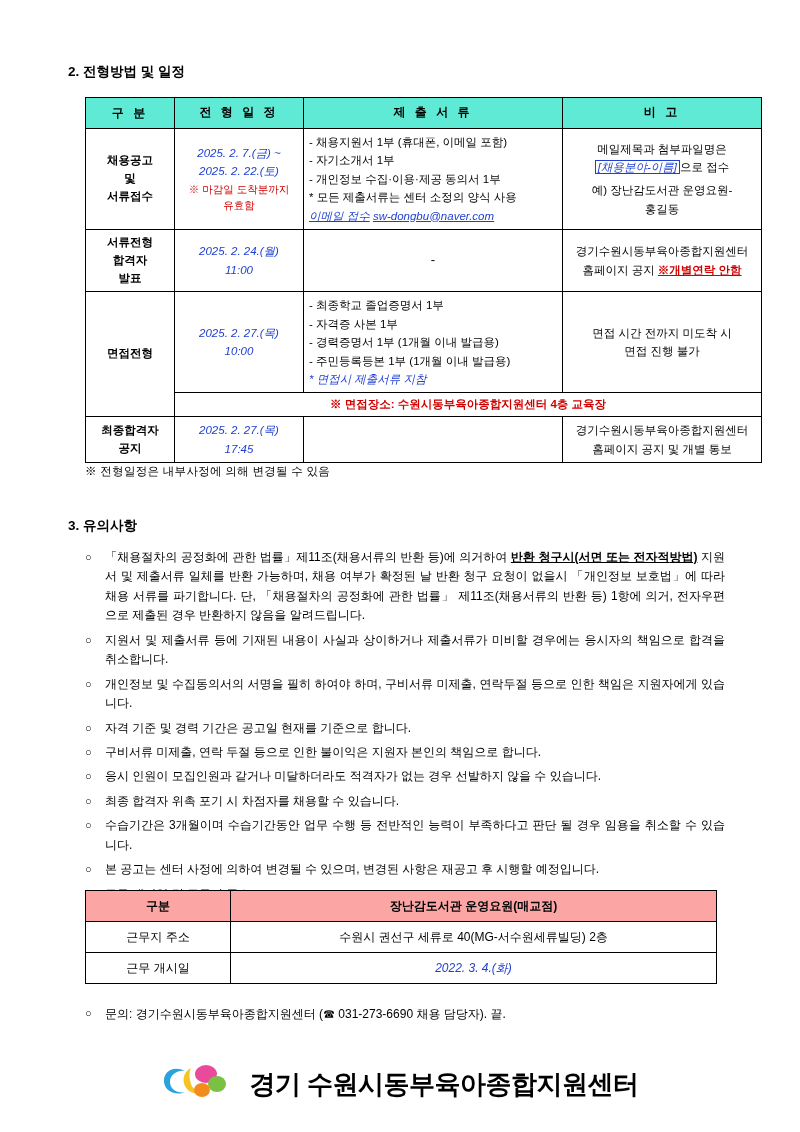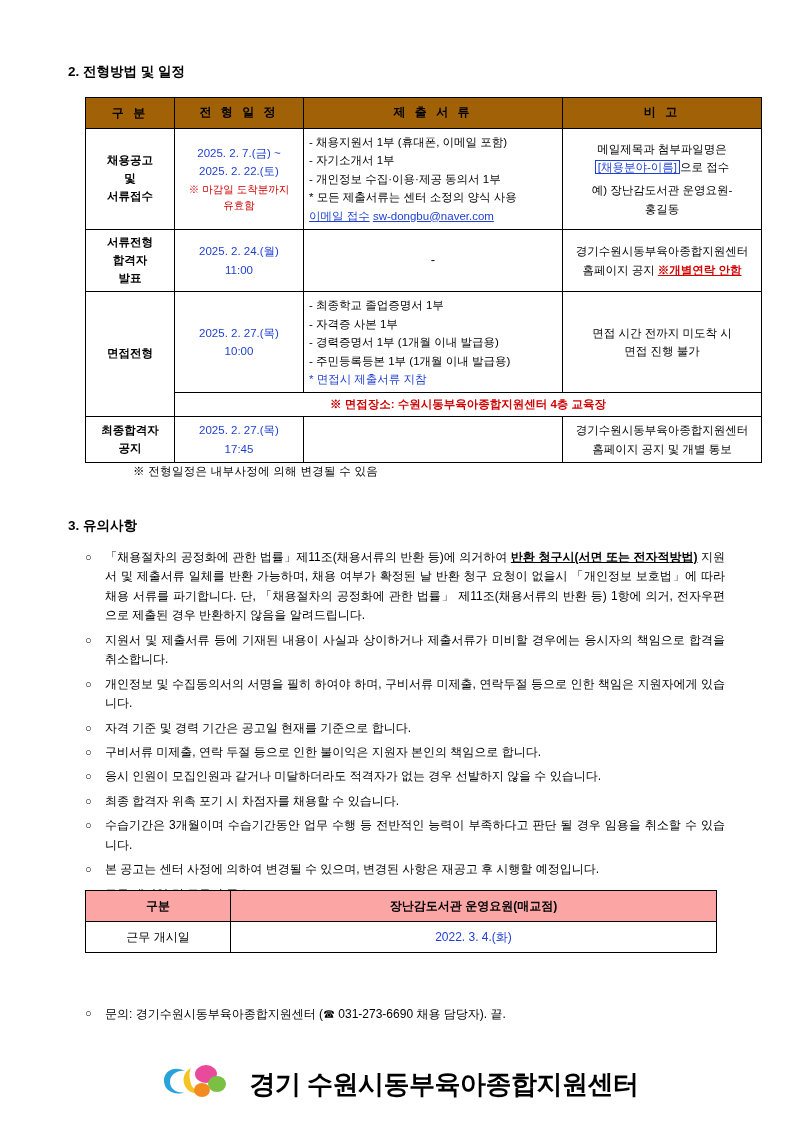"구 분" table.sched thead th { background: #a16207 -> #5eead4 }
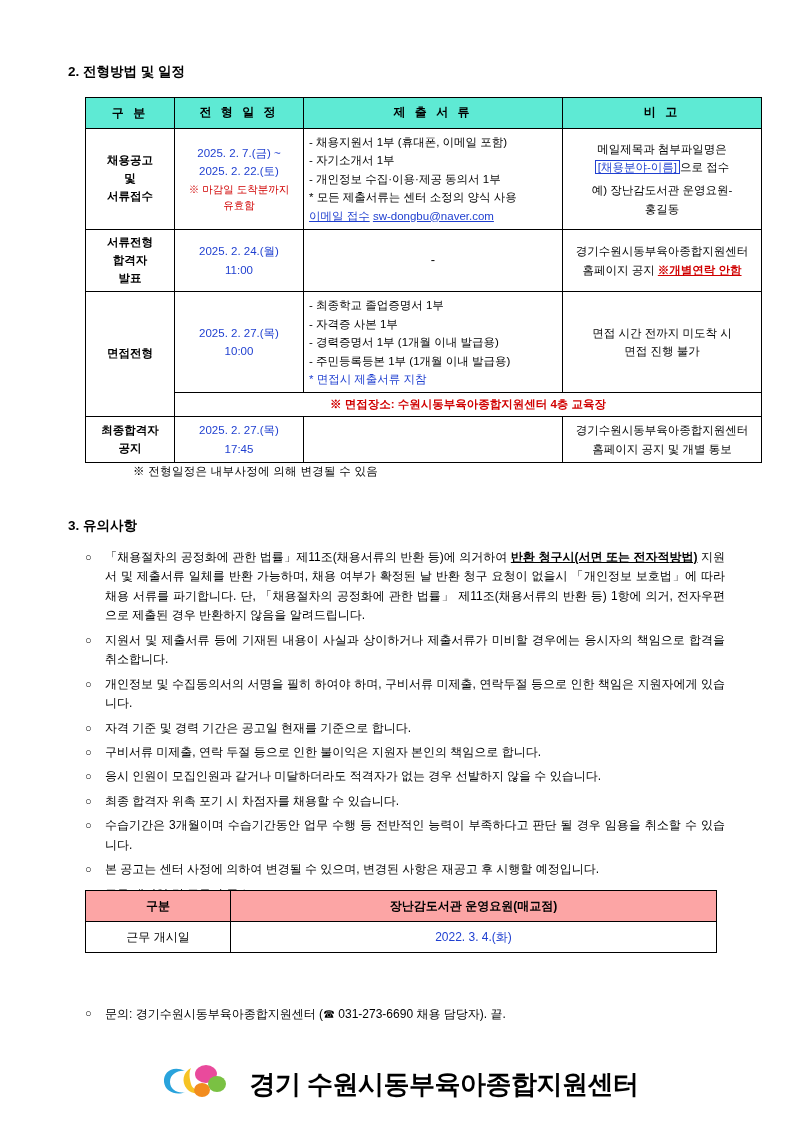"2025. 2. 7.(금) ~" .blue { font-style: none -> italic }
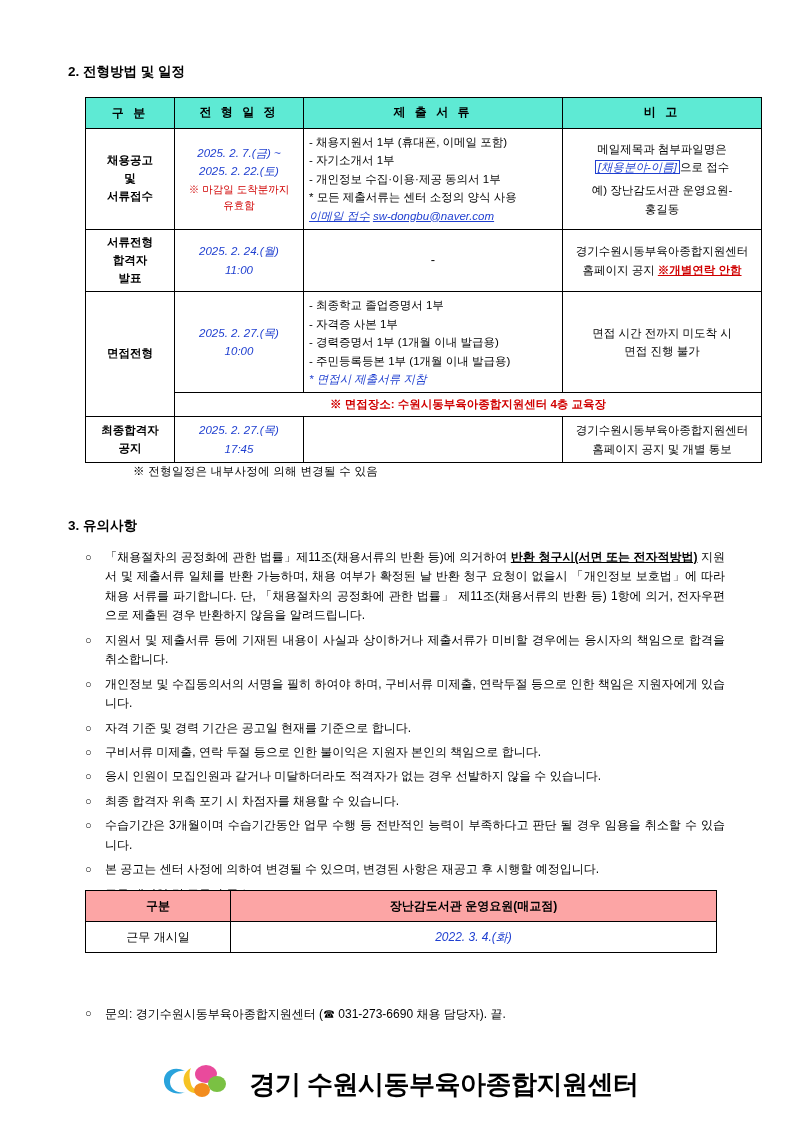"※ 전형일정은 내부사정에 의해 변경될" .note-under-table { margin-left: 48px -> none }
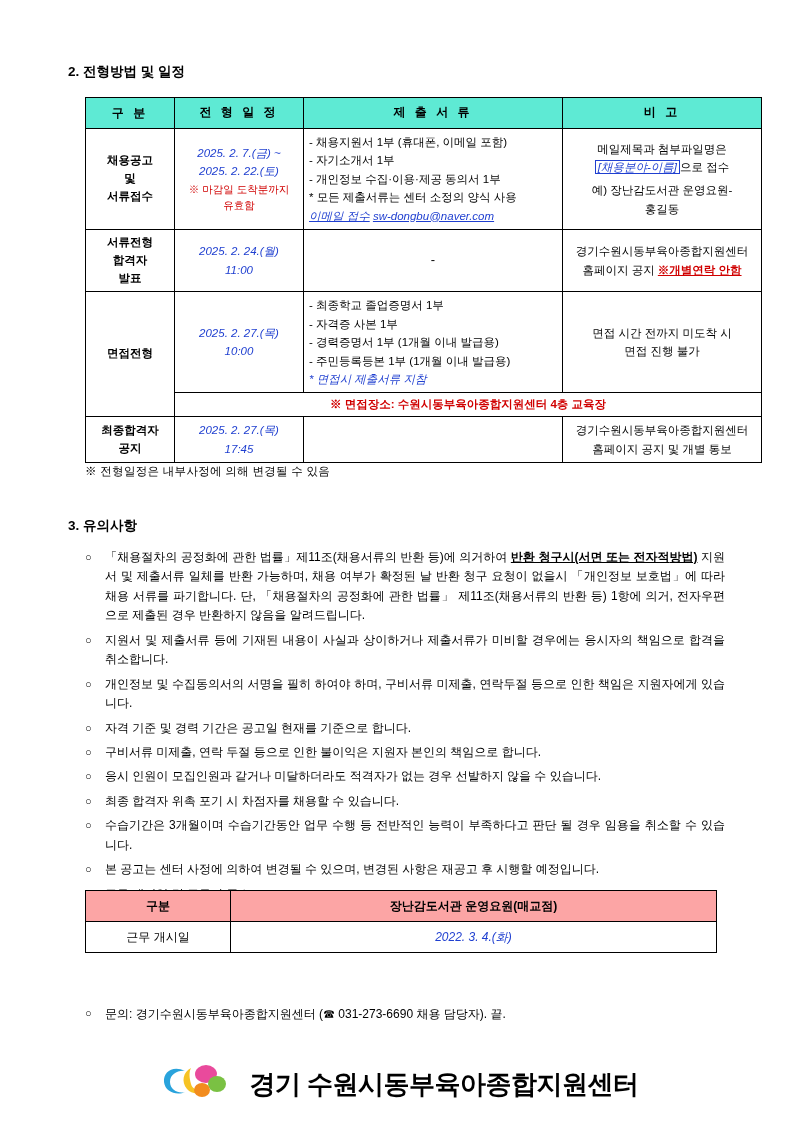"근무지 주소" tr { html: none -> <tr> <td>근무지 주소</td> <td>수원시 권선구 세류로 40(MG-서수원세류빌딩) 2층</td> </tr> }
